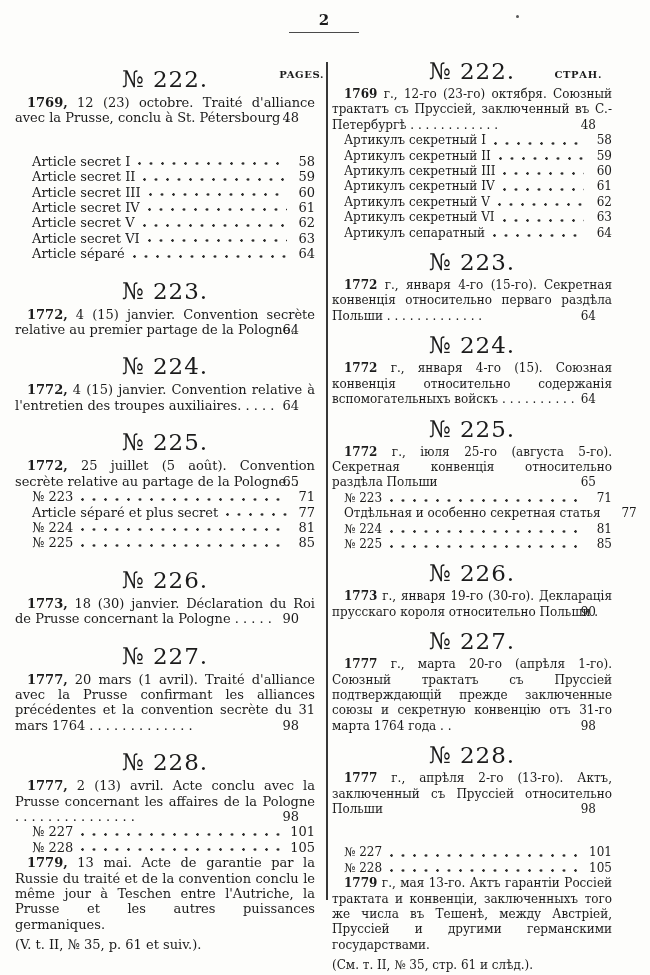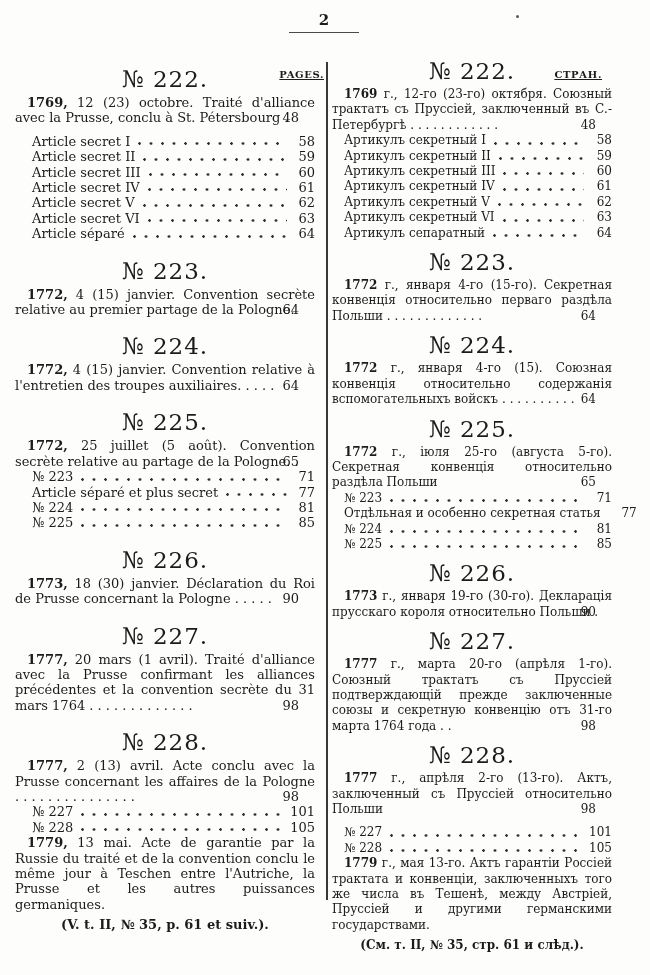"PAGES." .col-label { text-decoration: underline -> none }
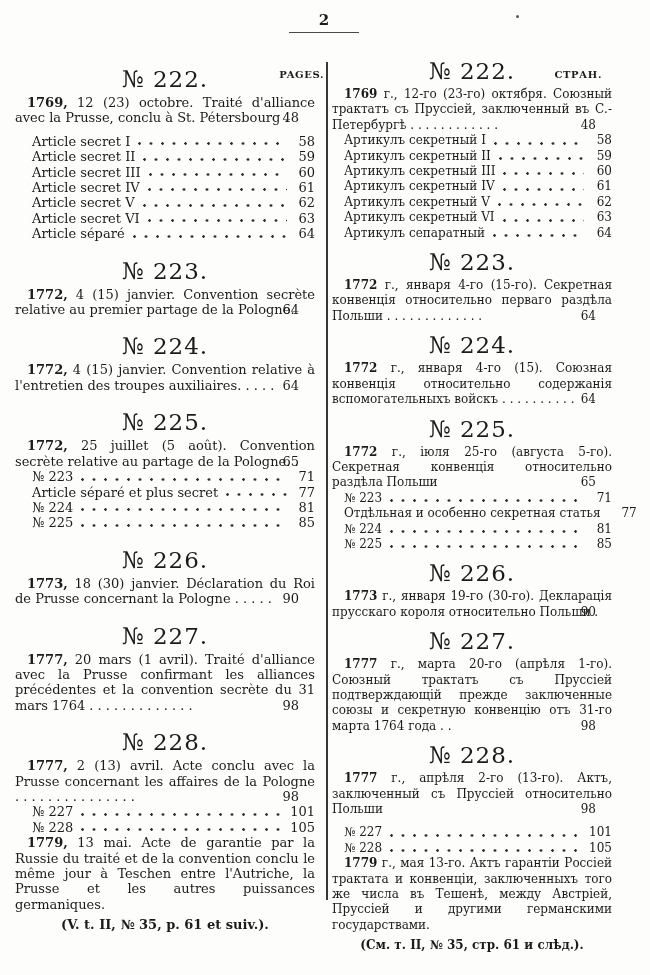"Article secret I" .sublist.gap-top { margin-top: 8px -> 28px }
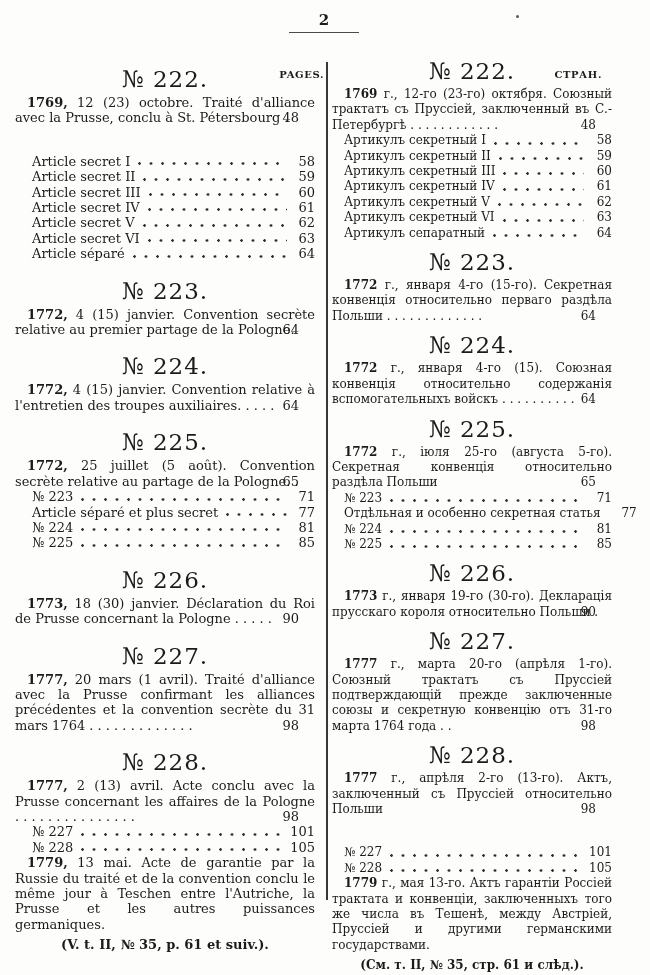"(V. t. II, № 35," .note { font-weight: bold -> none; text-align: center -> left }
